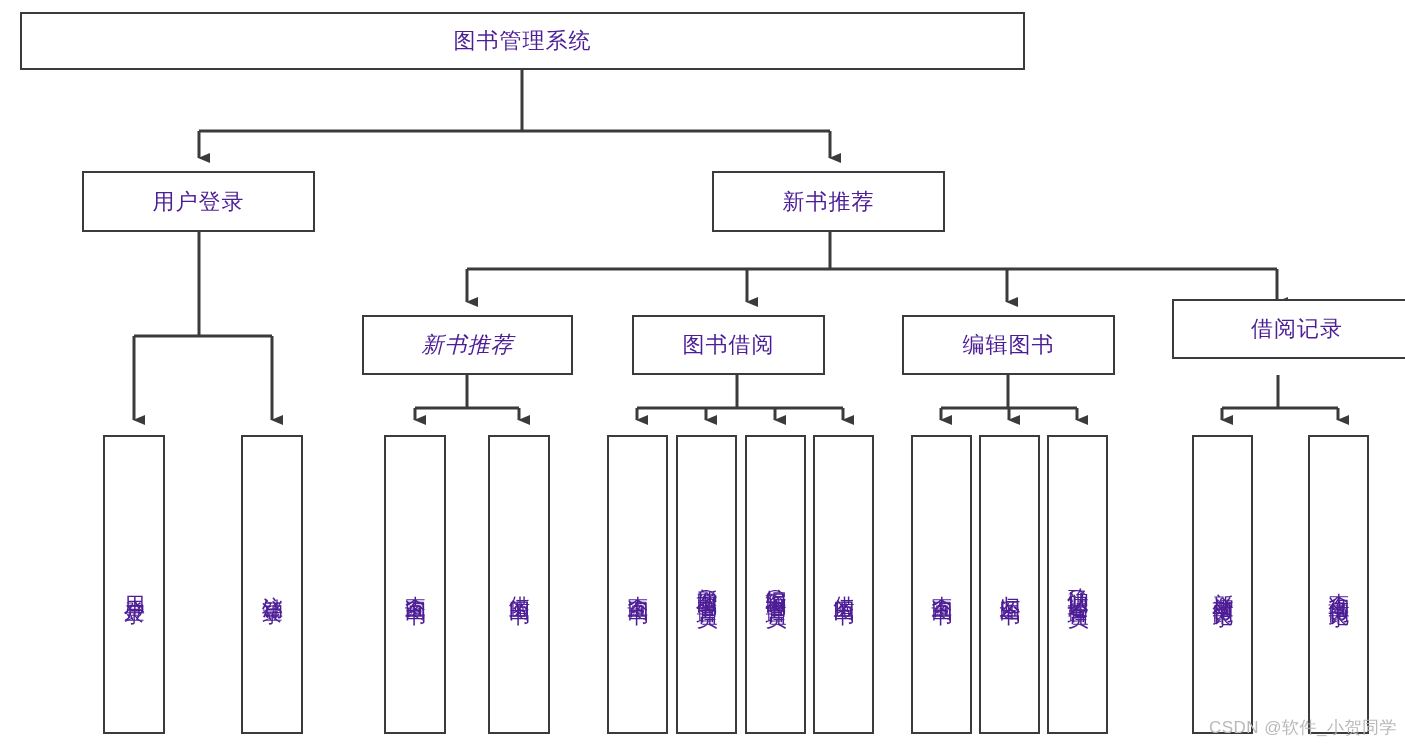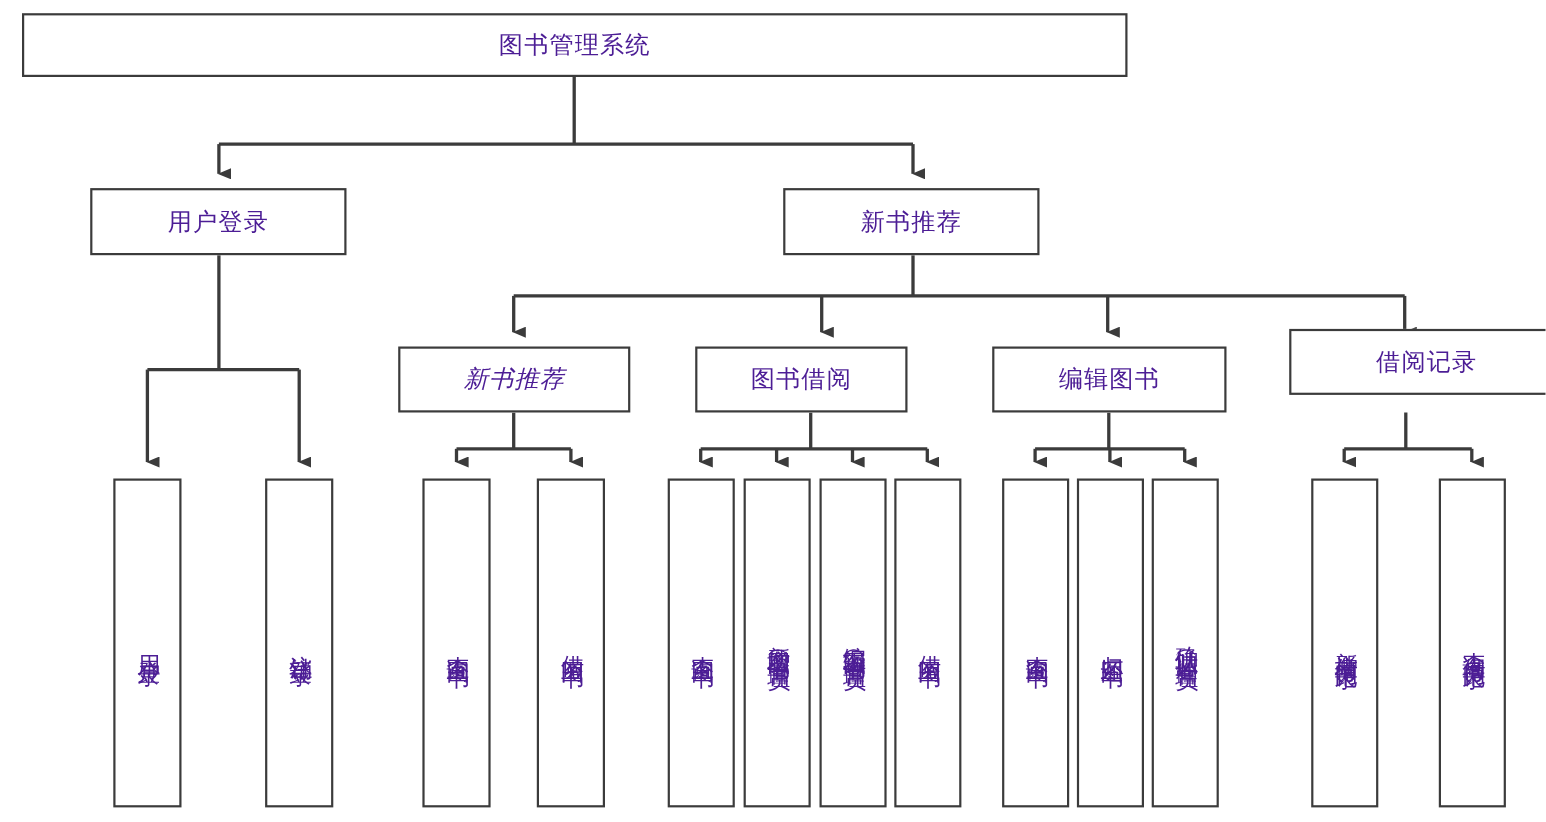"CSDN @软件_小贺同学" div { html: none -> <div>CSDN @软件_小贺同学</div> }
